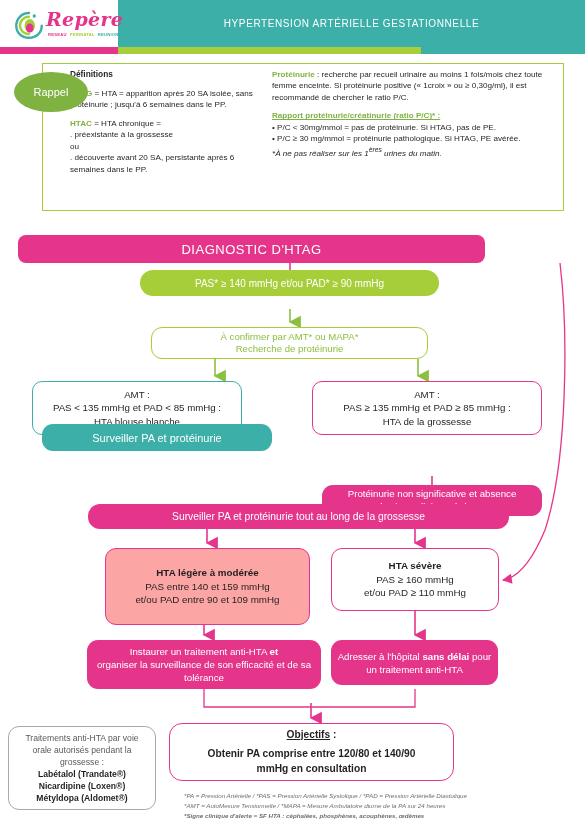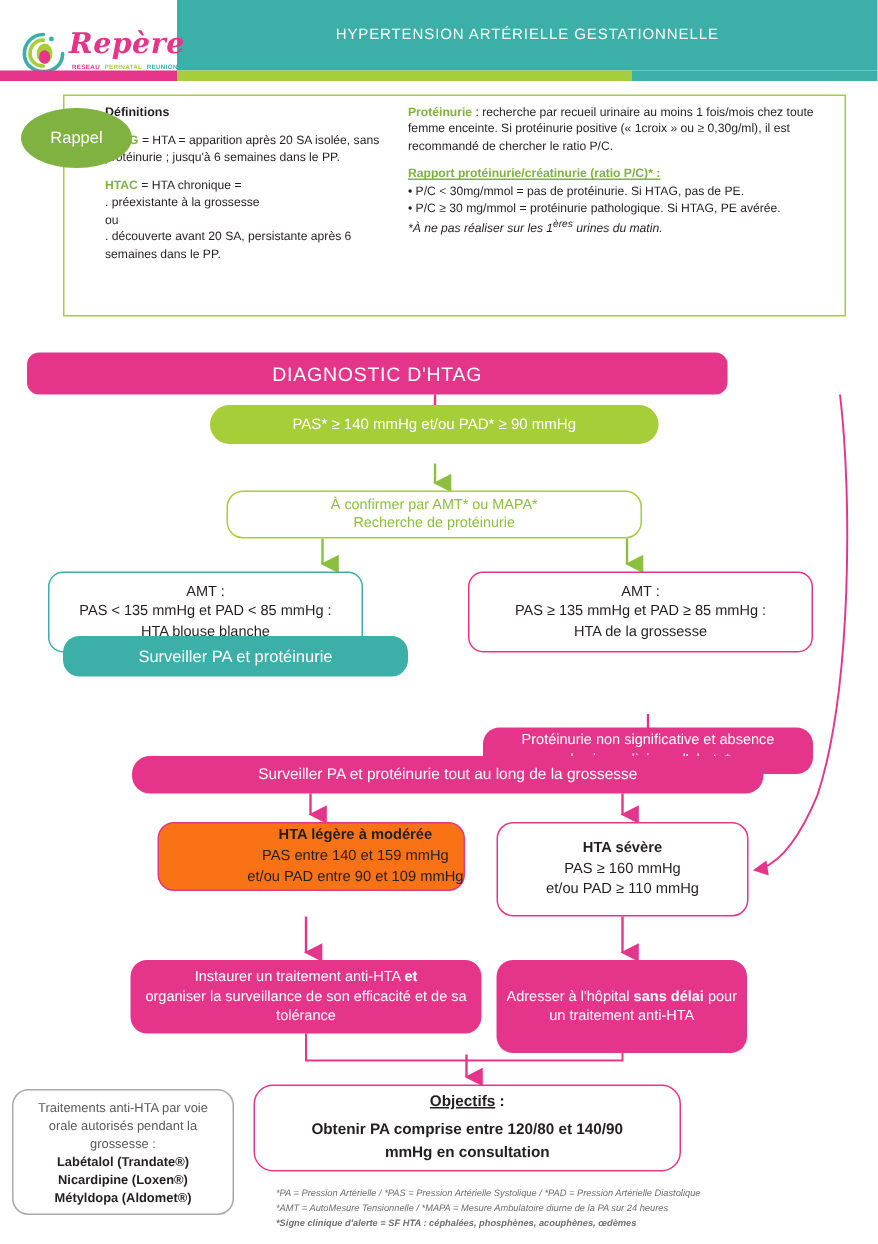"Repère" #logo { top: 14px -> 4px }
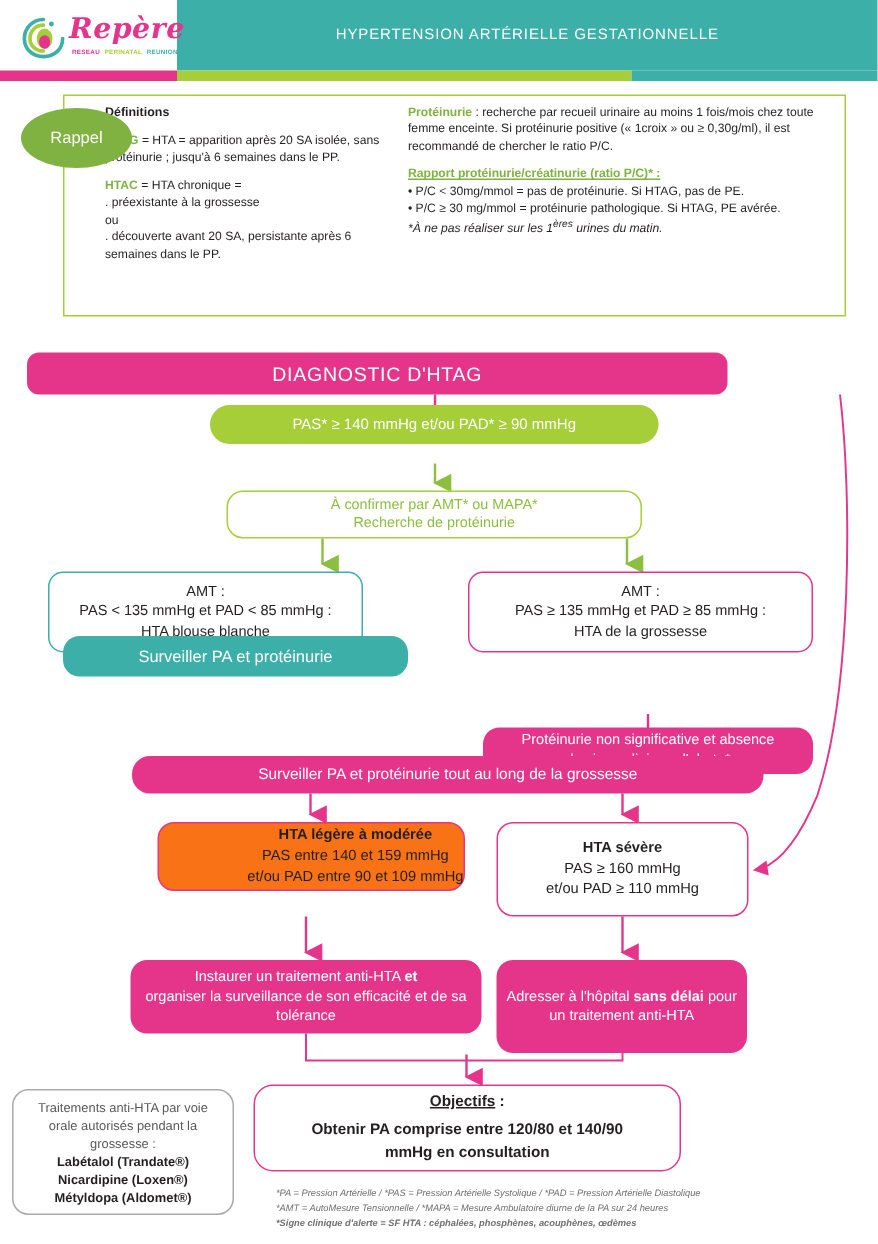"HTA légère à modérée" #n-legere { background: #f97316 -> #fca5a5; height: 46px -> 77px; justify-content: flex-end -> none }
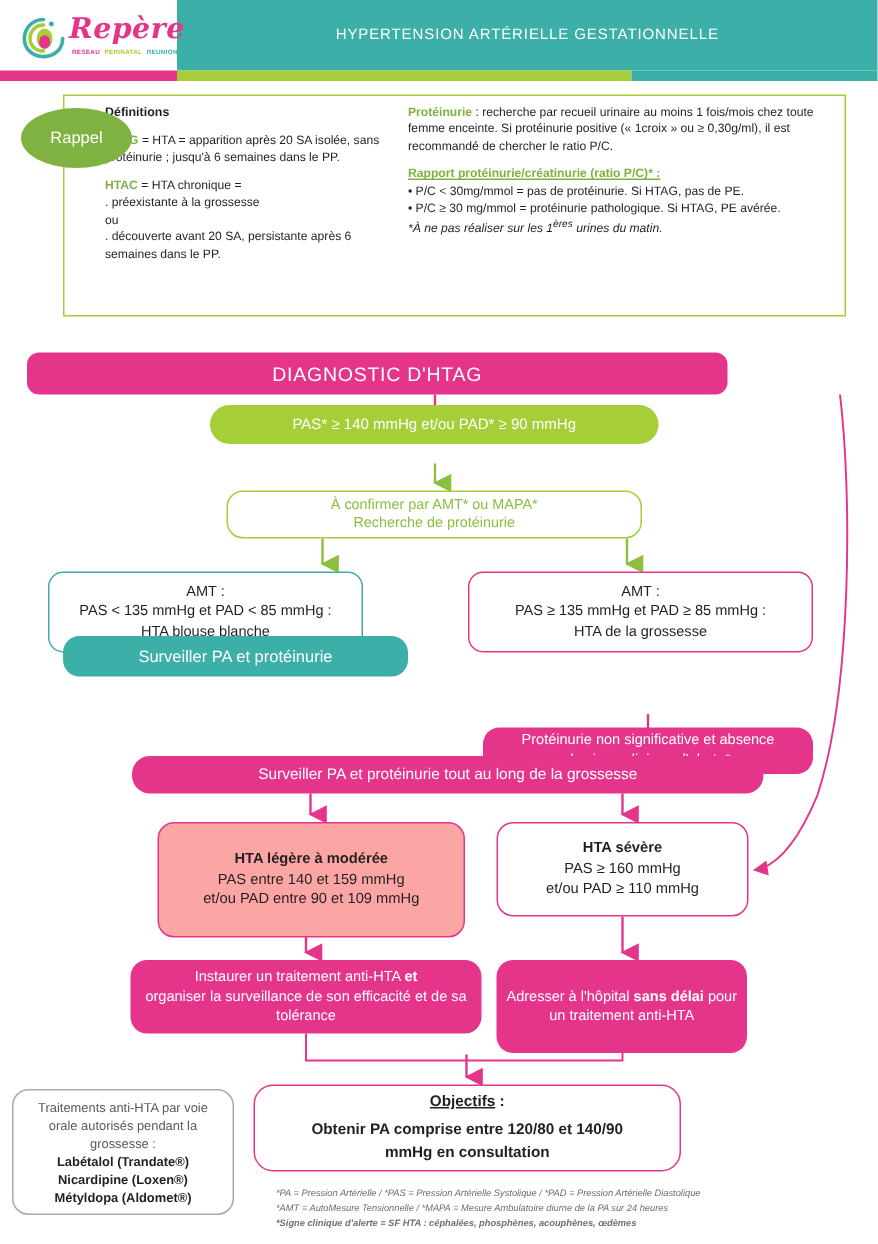"Adresser à l'hôpital sans délai" #n-adresser { height: 62px -> 45px }
